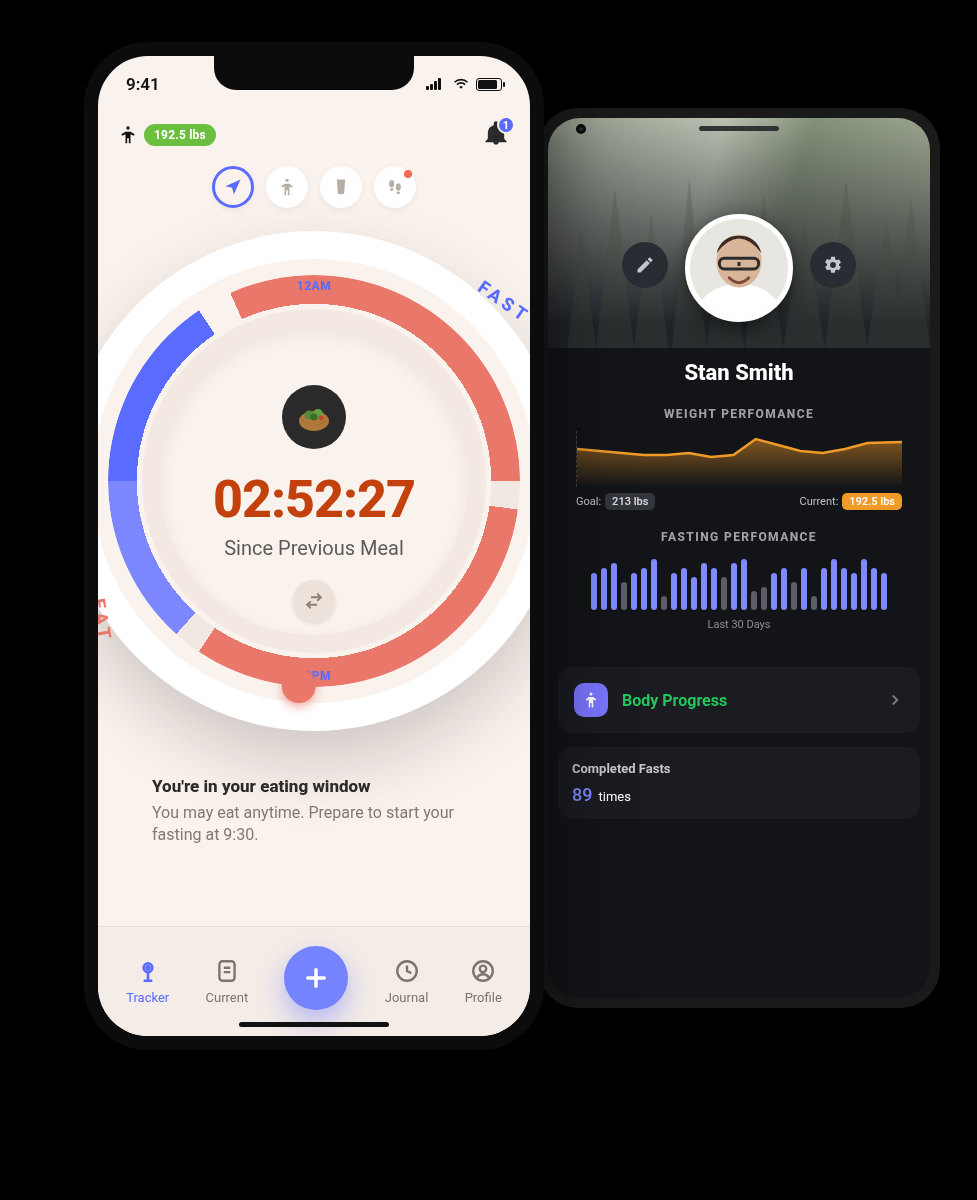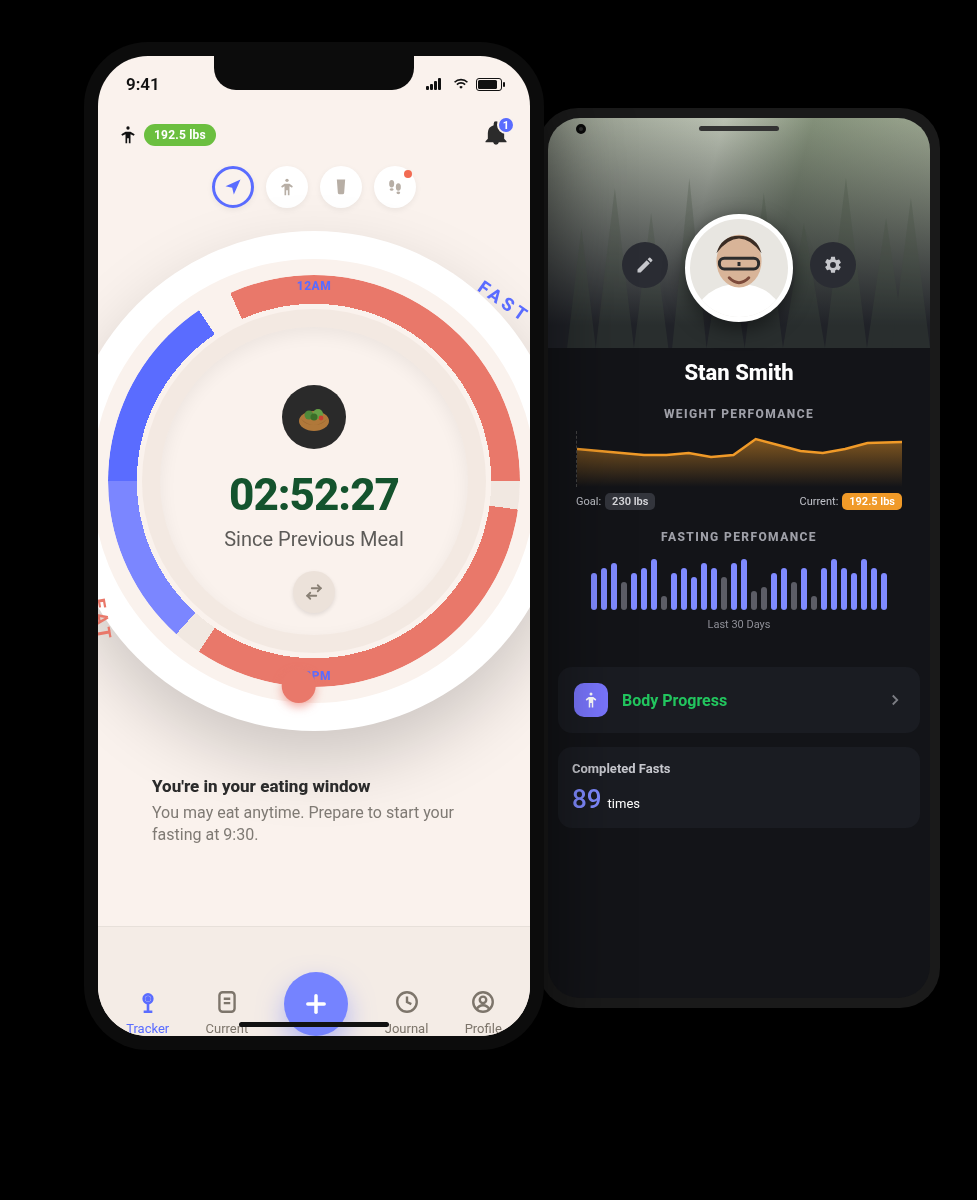"02:52:27" .timer-val { color: #14532d -> #c2410c; font-size: 44px -> 52px }
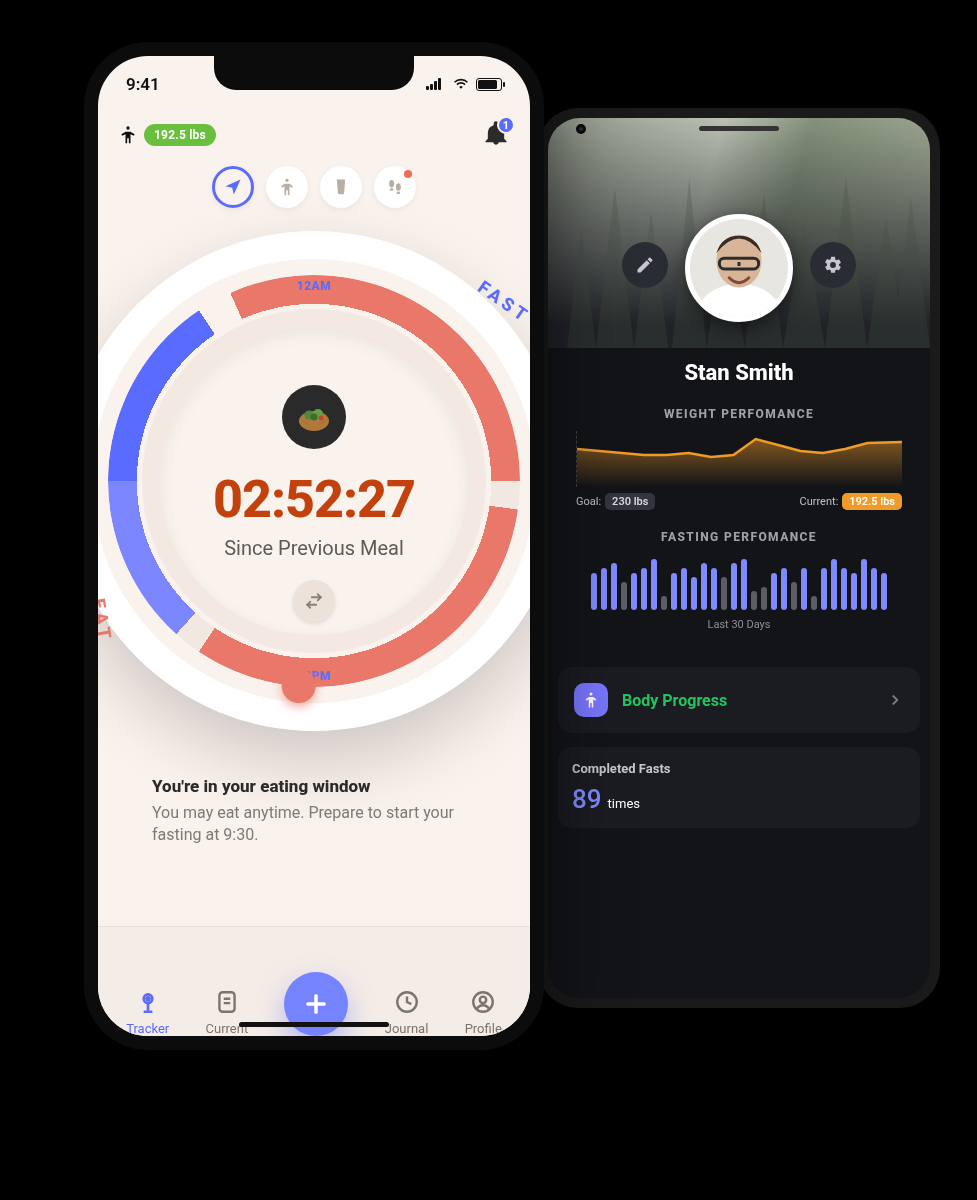"230 lbs" span.chip { text: 230 -> 213 }
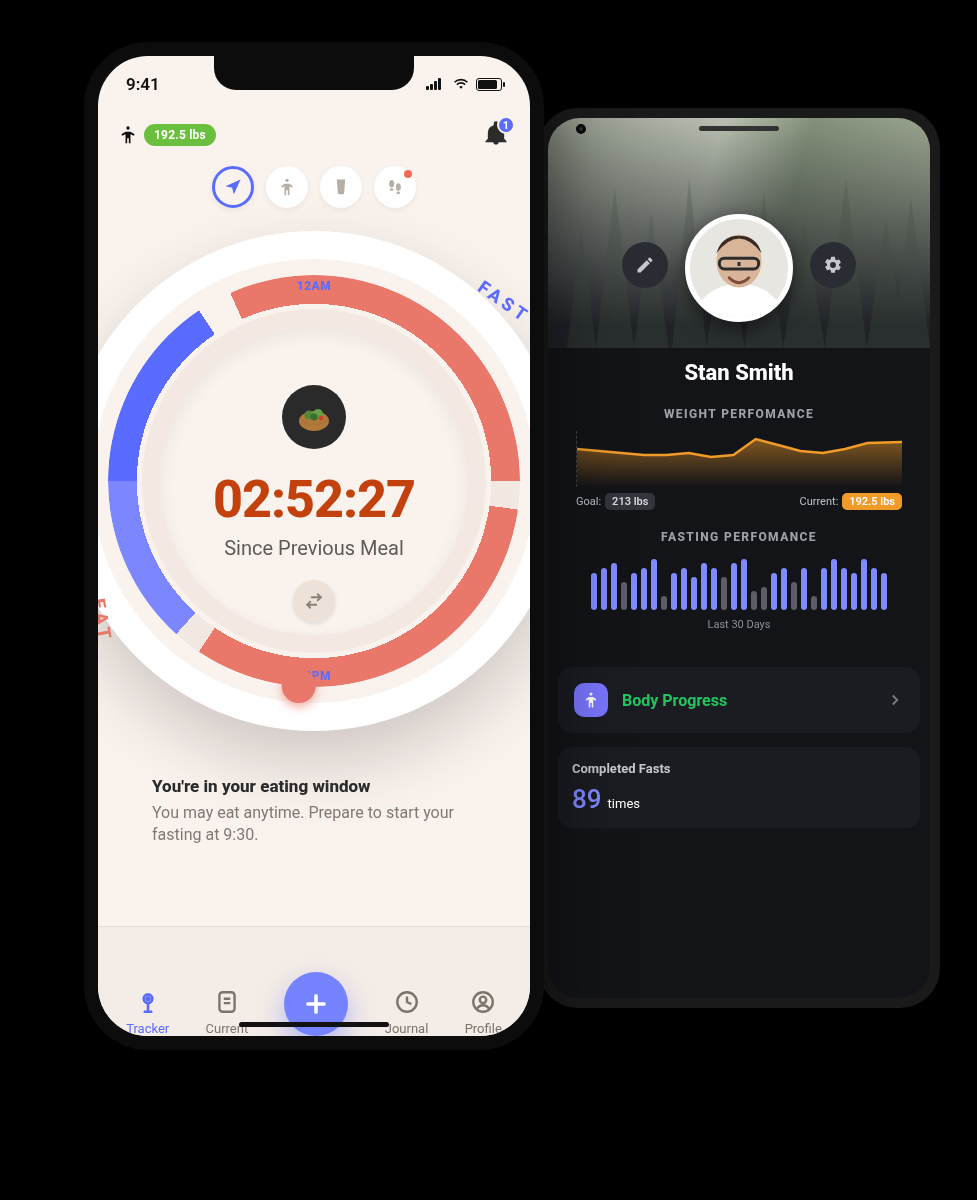"89" .stat-num { font-size: 26px -> 18px }
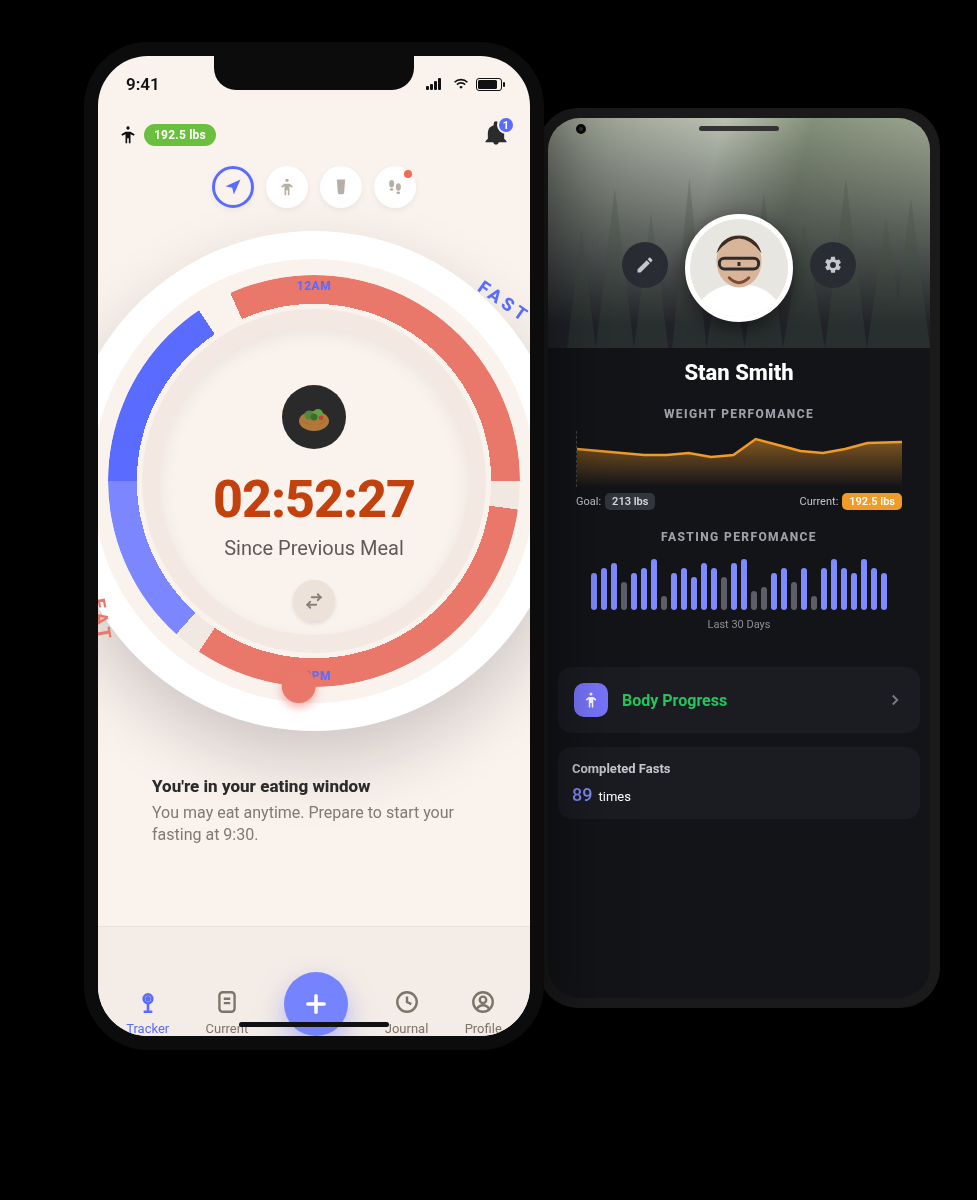"Tracker" .tabbar { align-items: flex-end -> center }
